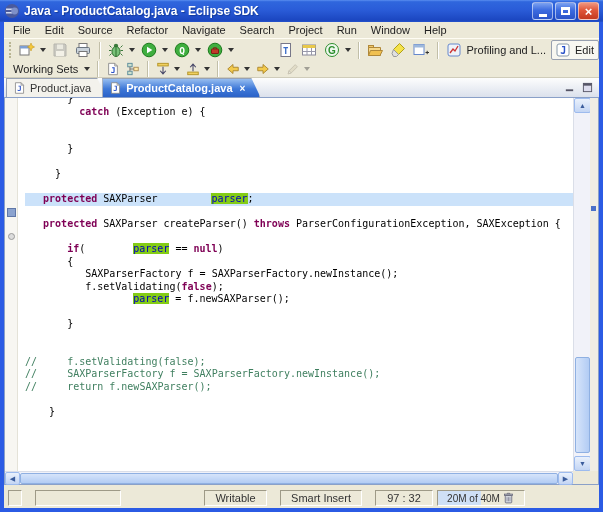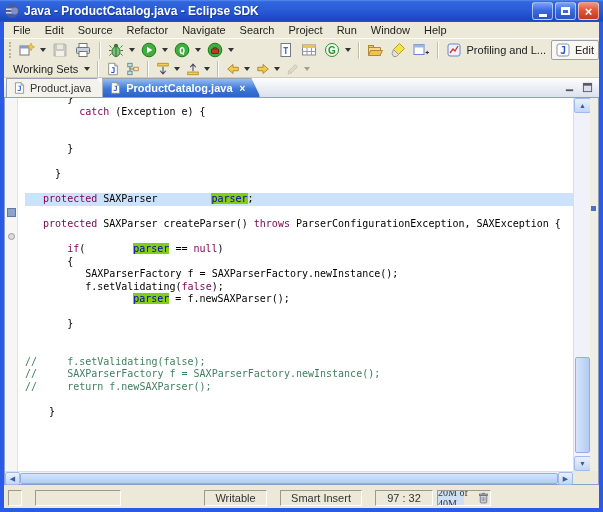"catch" .k { font-weight: normal -> bold }
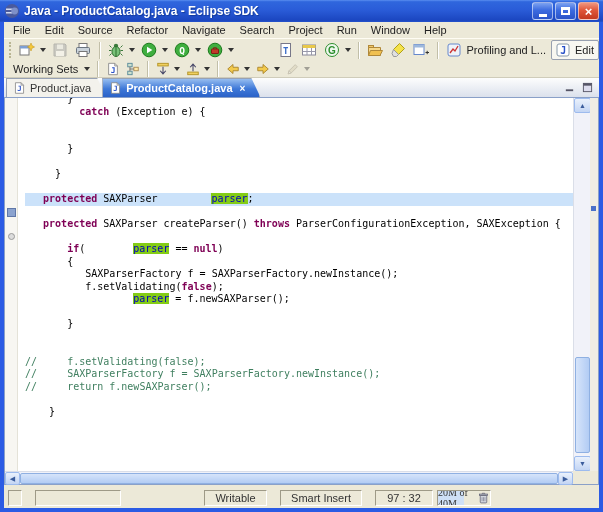"20M of 40M" .scell.heap { font-family: Liberation Serif, serif -> none; width: 54px -> 88px }
